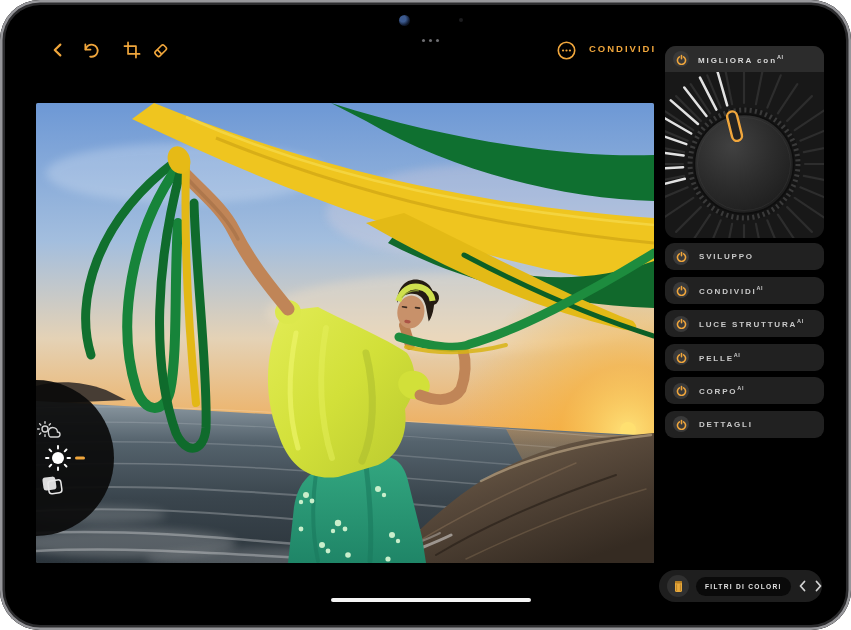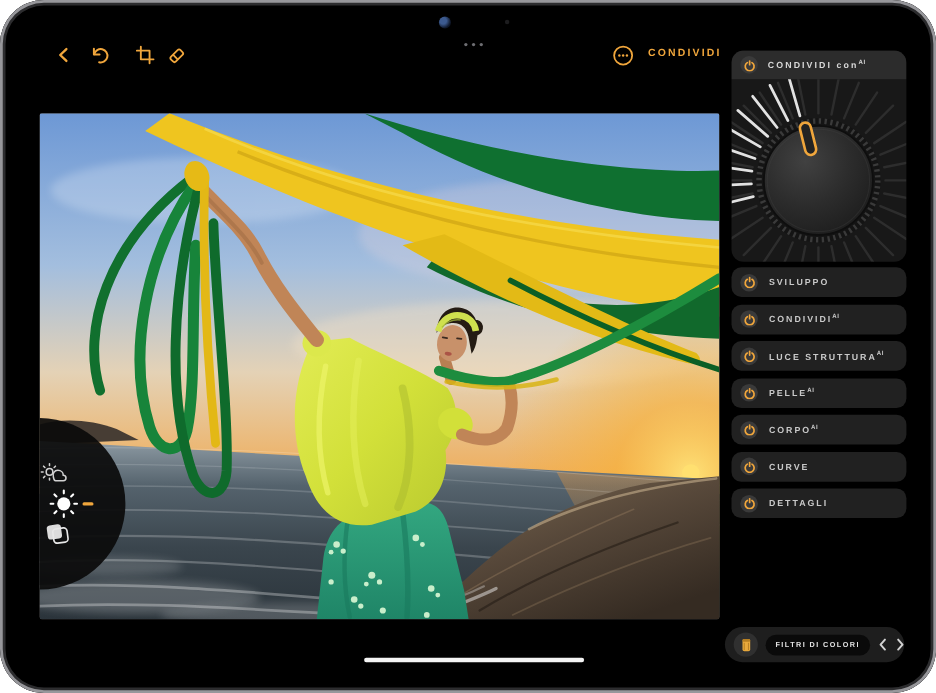"CONDIVIDI con" span { text: CONDIVIDI -> MIGLIORA }
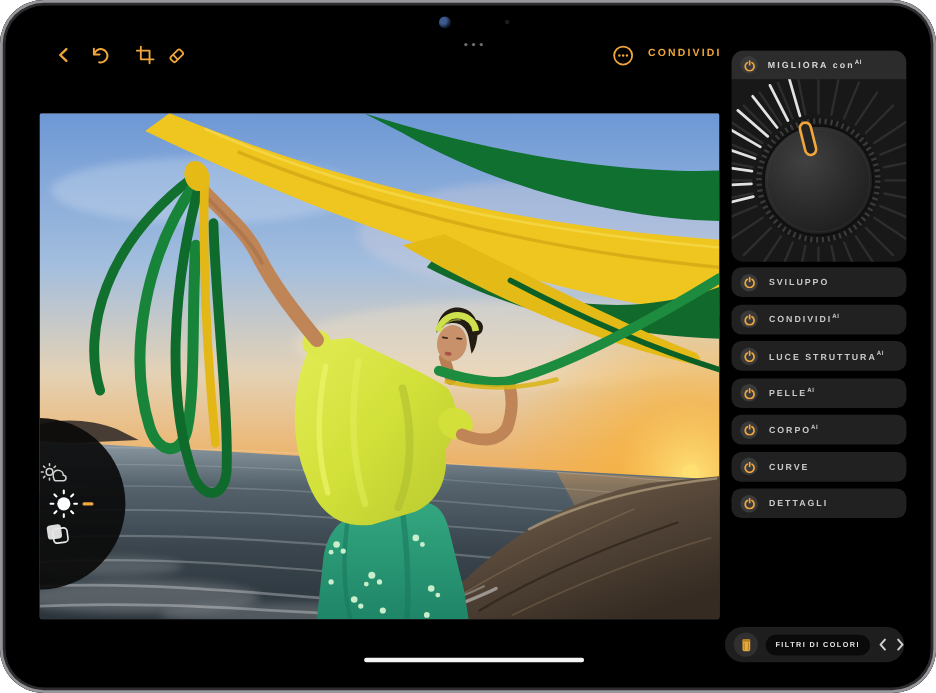"CURVE" div.adj-row { html: <div> <span> <svg> <path></path> <path></path> </svg> </span> <span><span>CURVE</span></span> </div> -> none }
